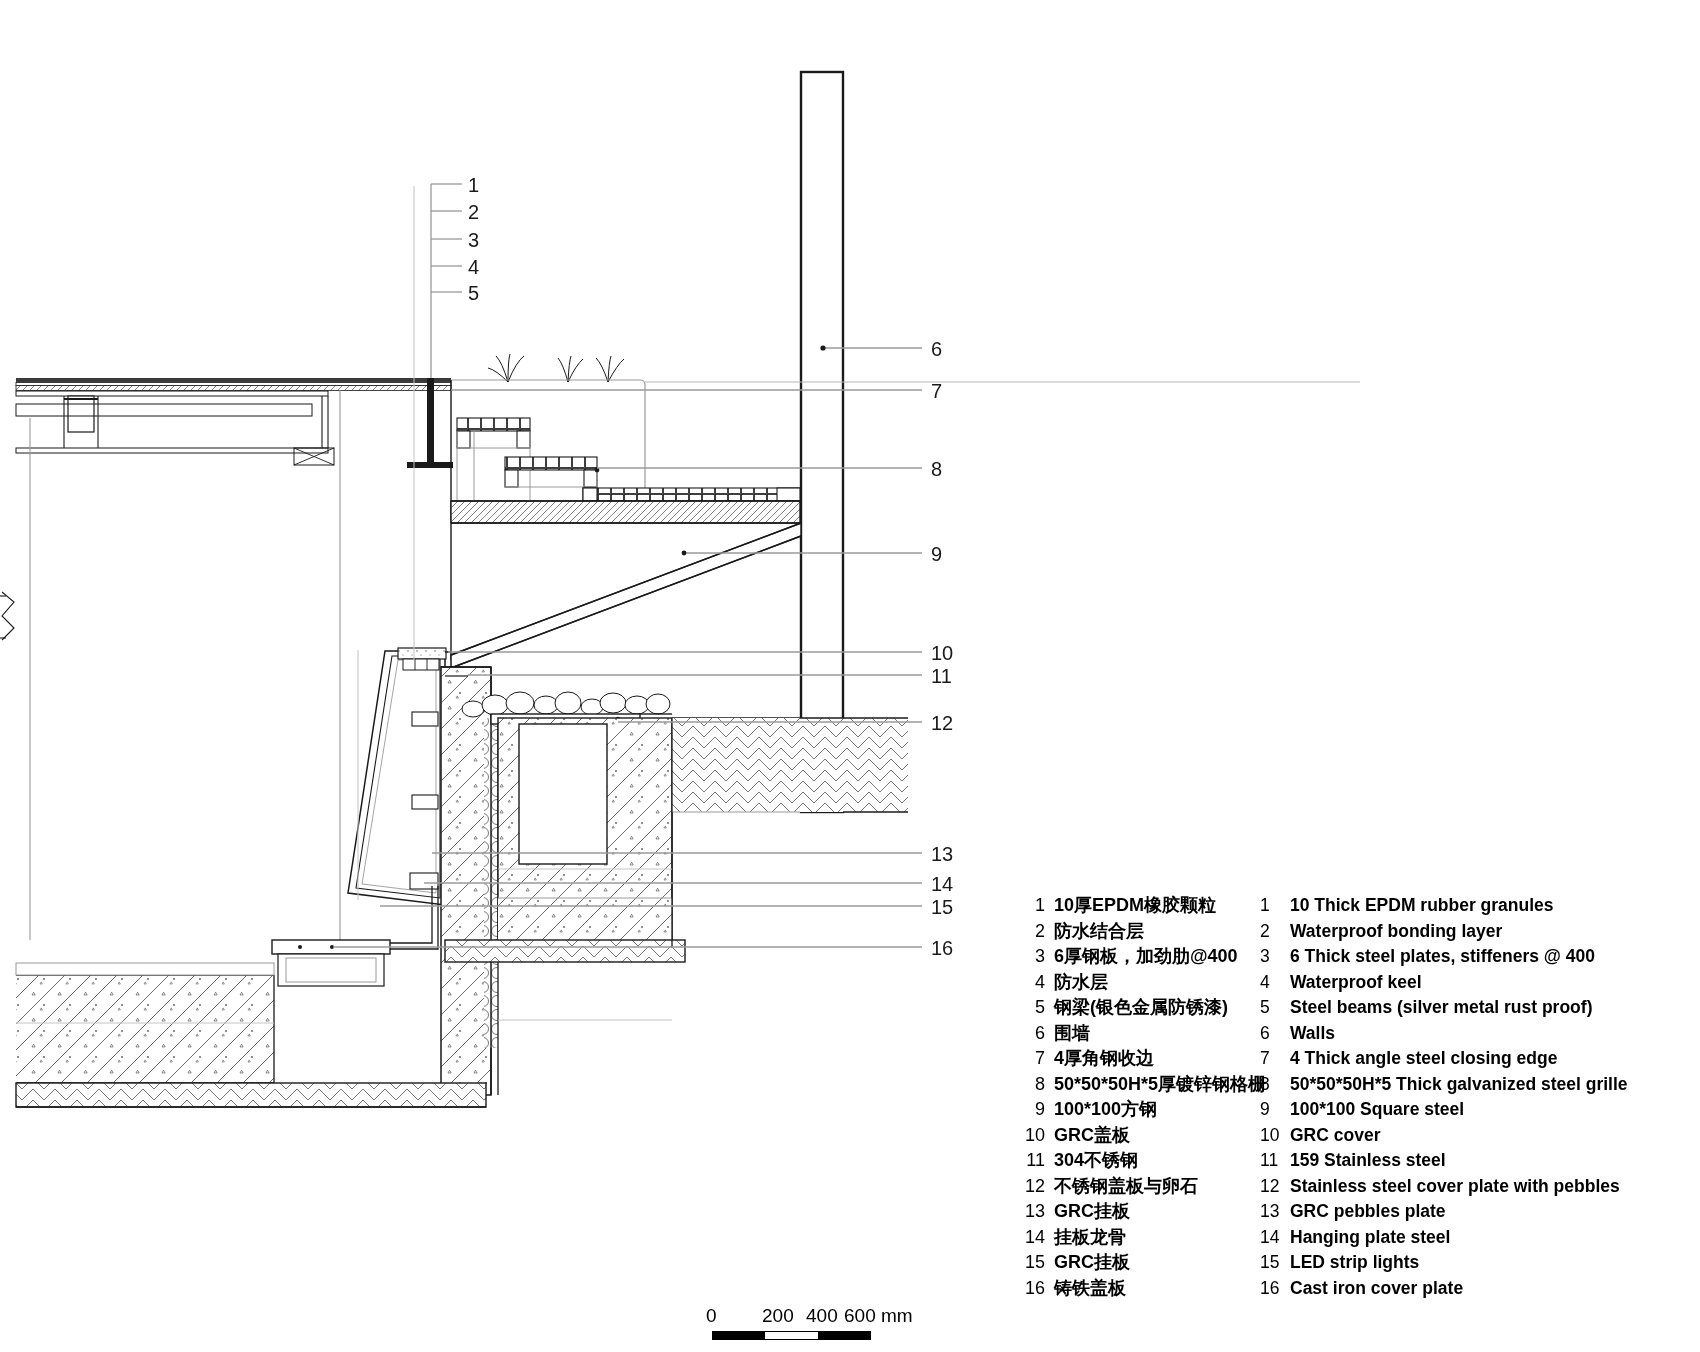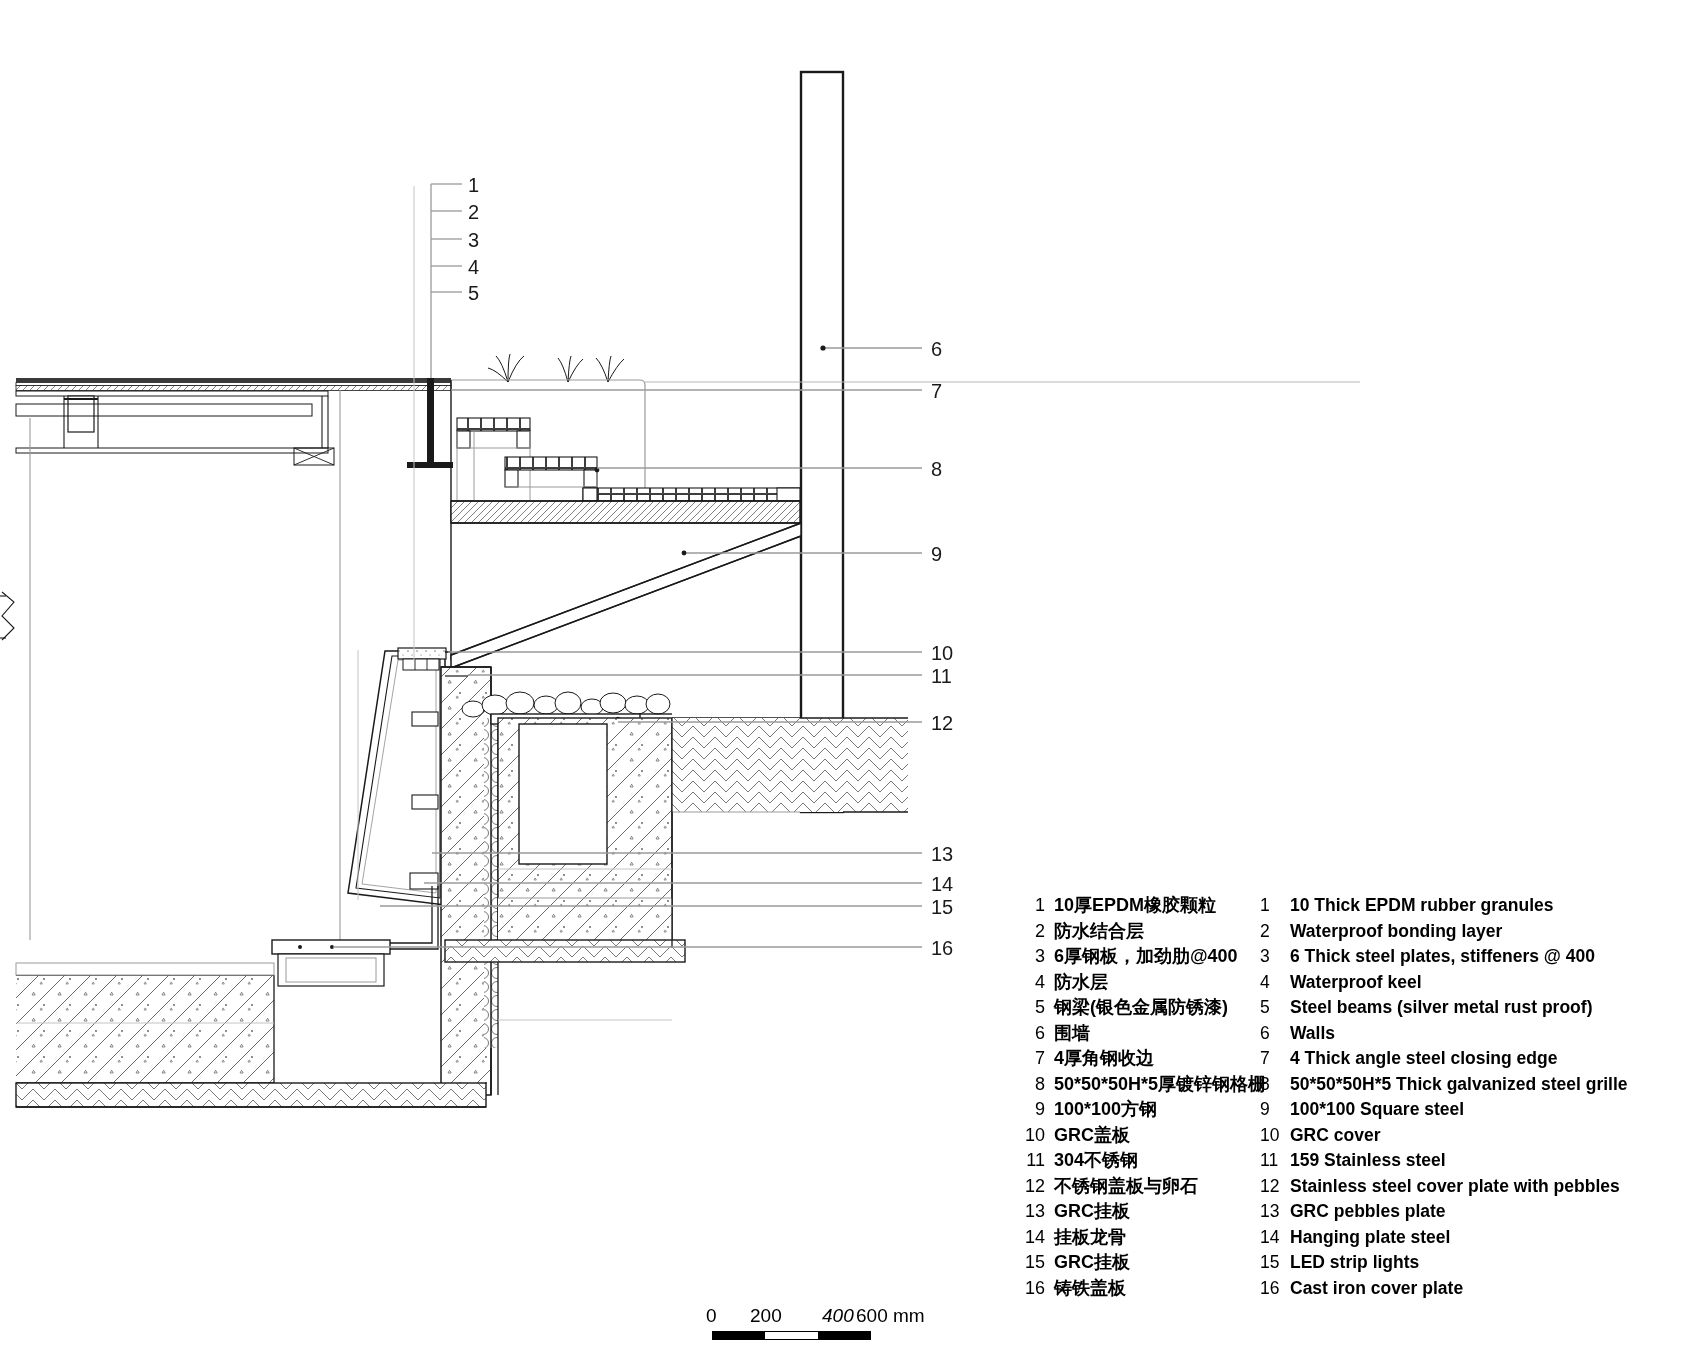"200" span { left: 44px -> 56px }
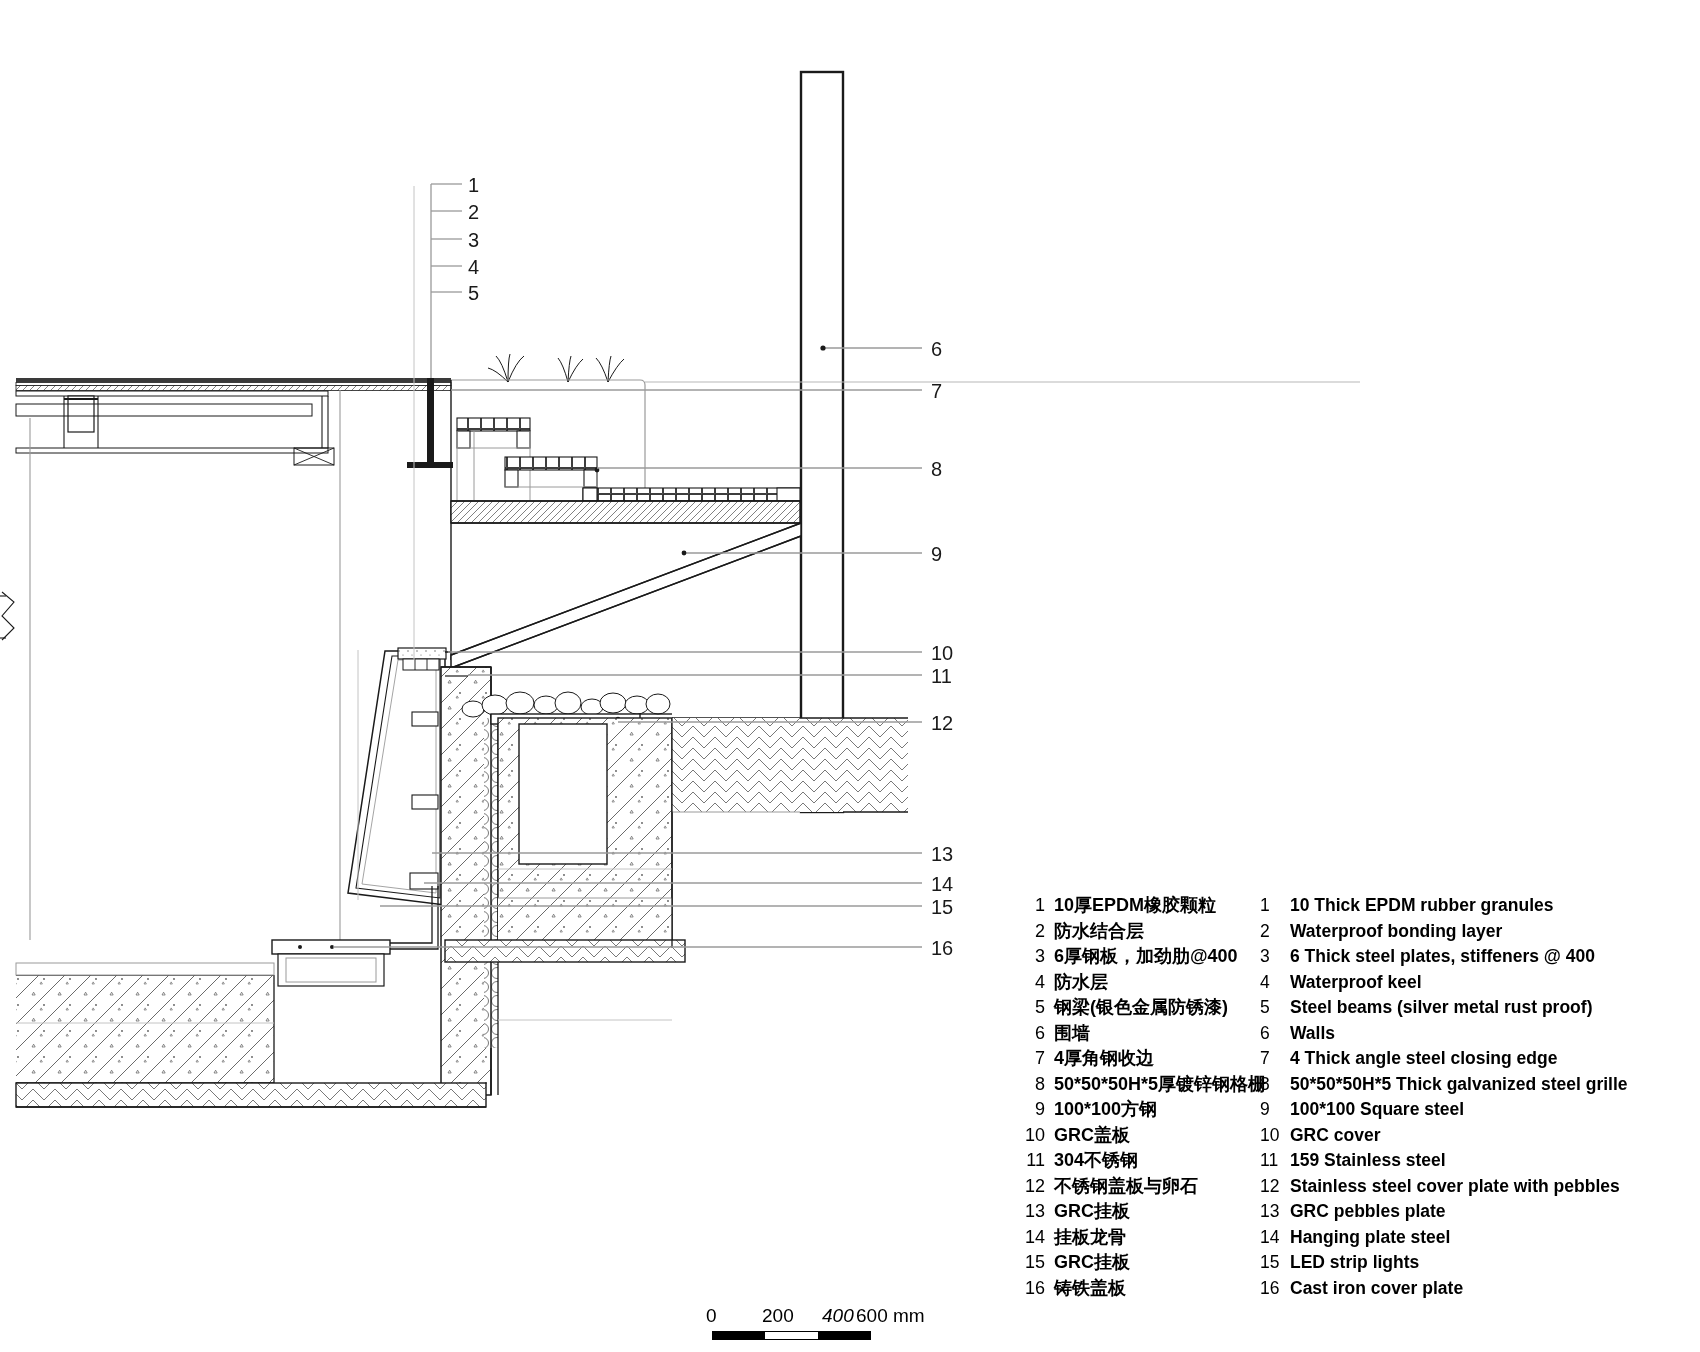"400" span { font-style: italic -> none; left: 116px -> 100px }
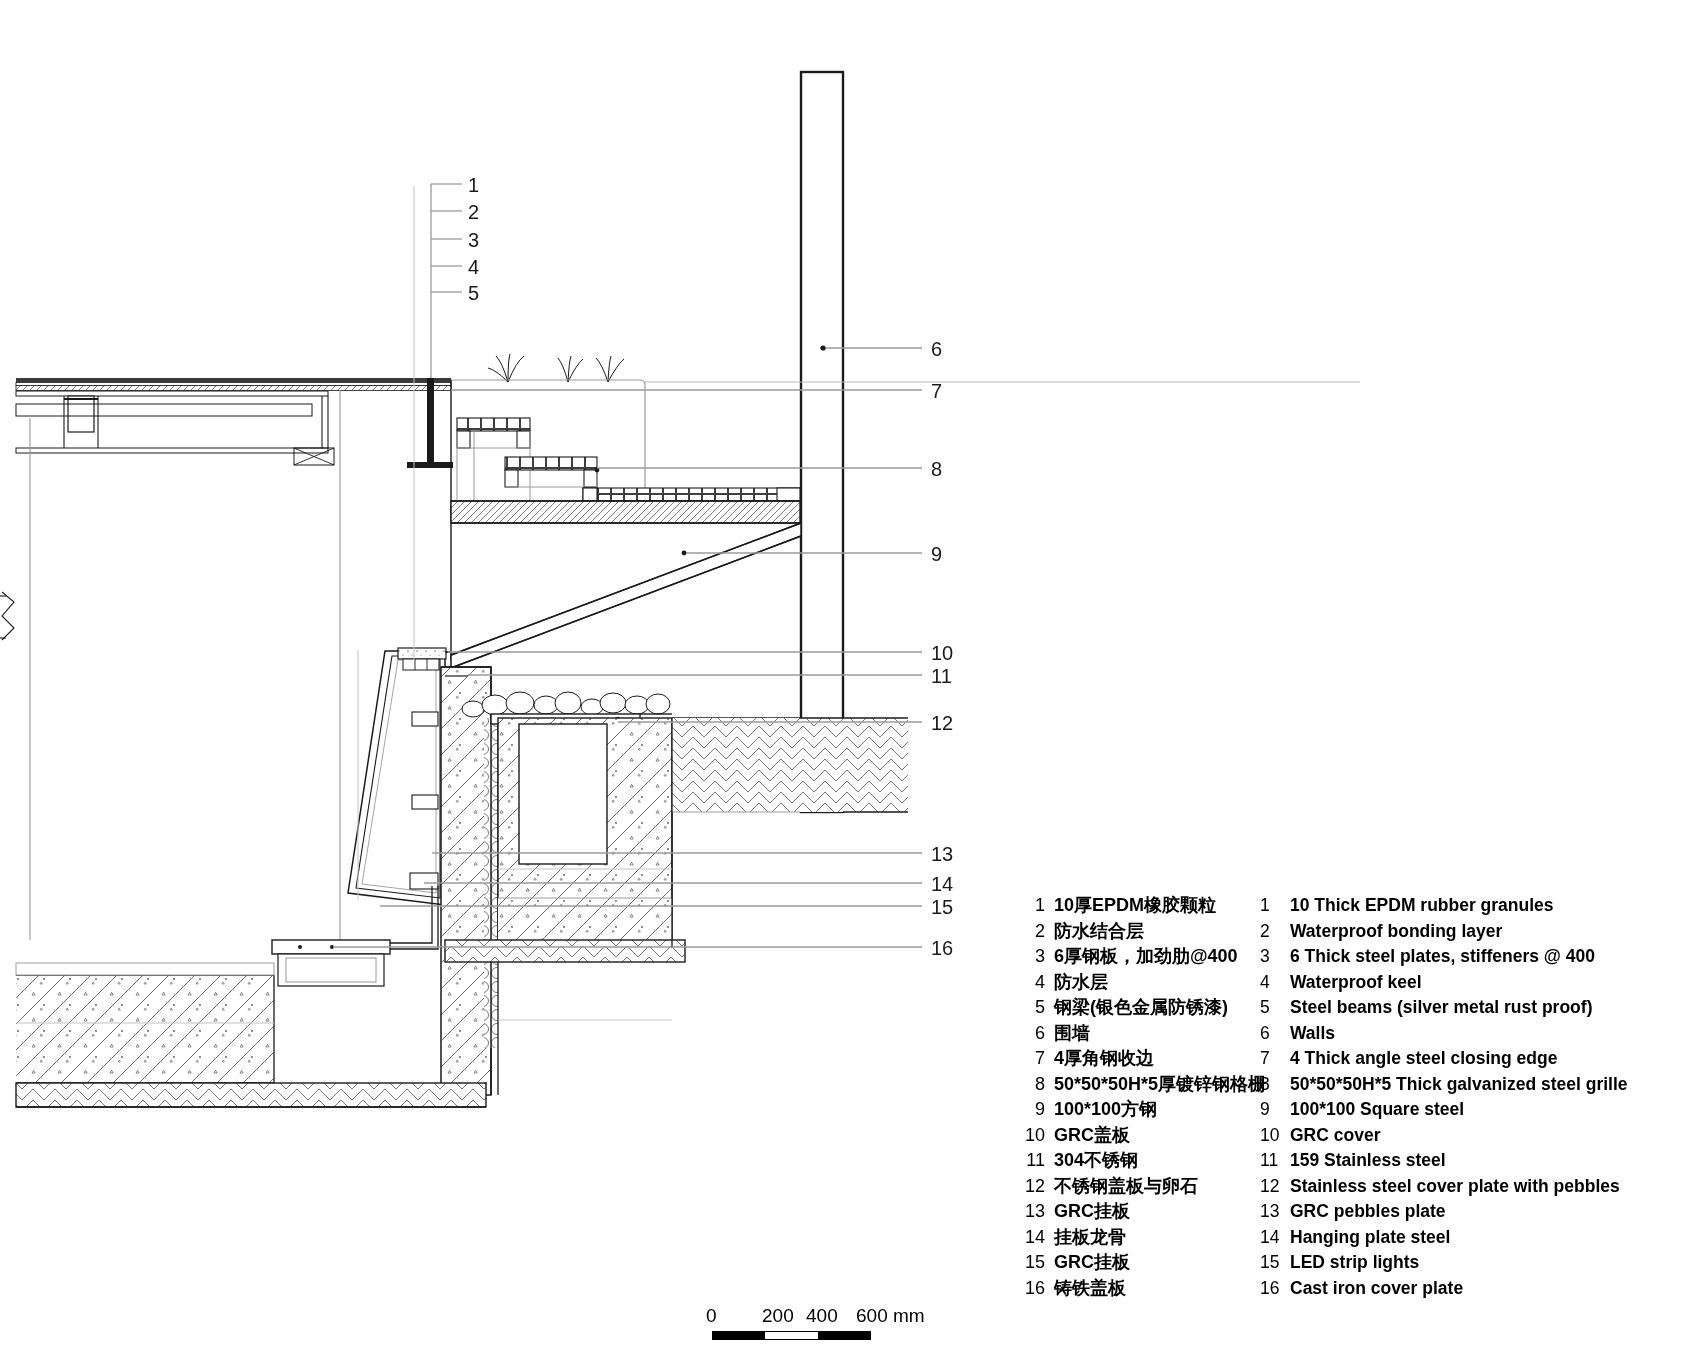"600 mm" span { left: 150px -> 138px }
